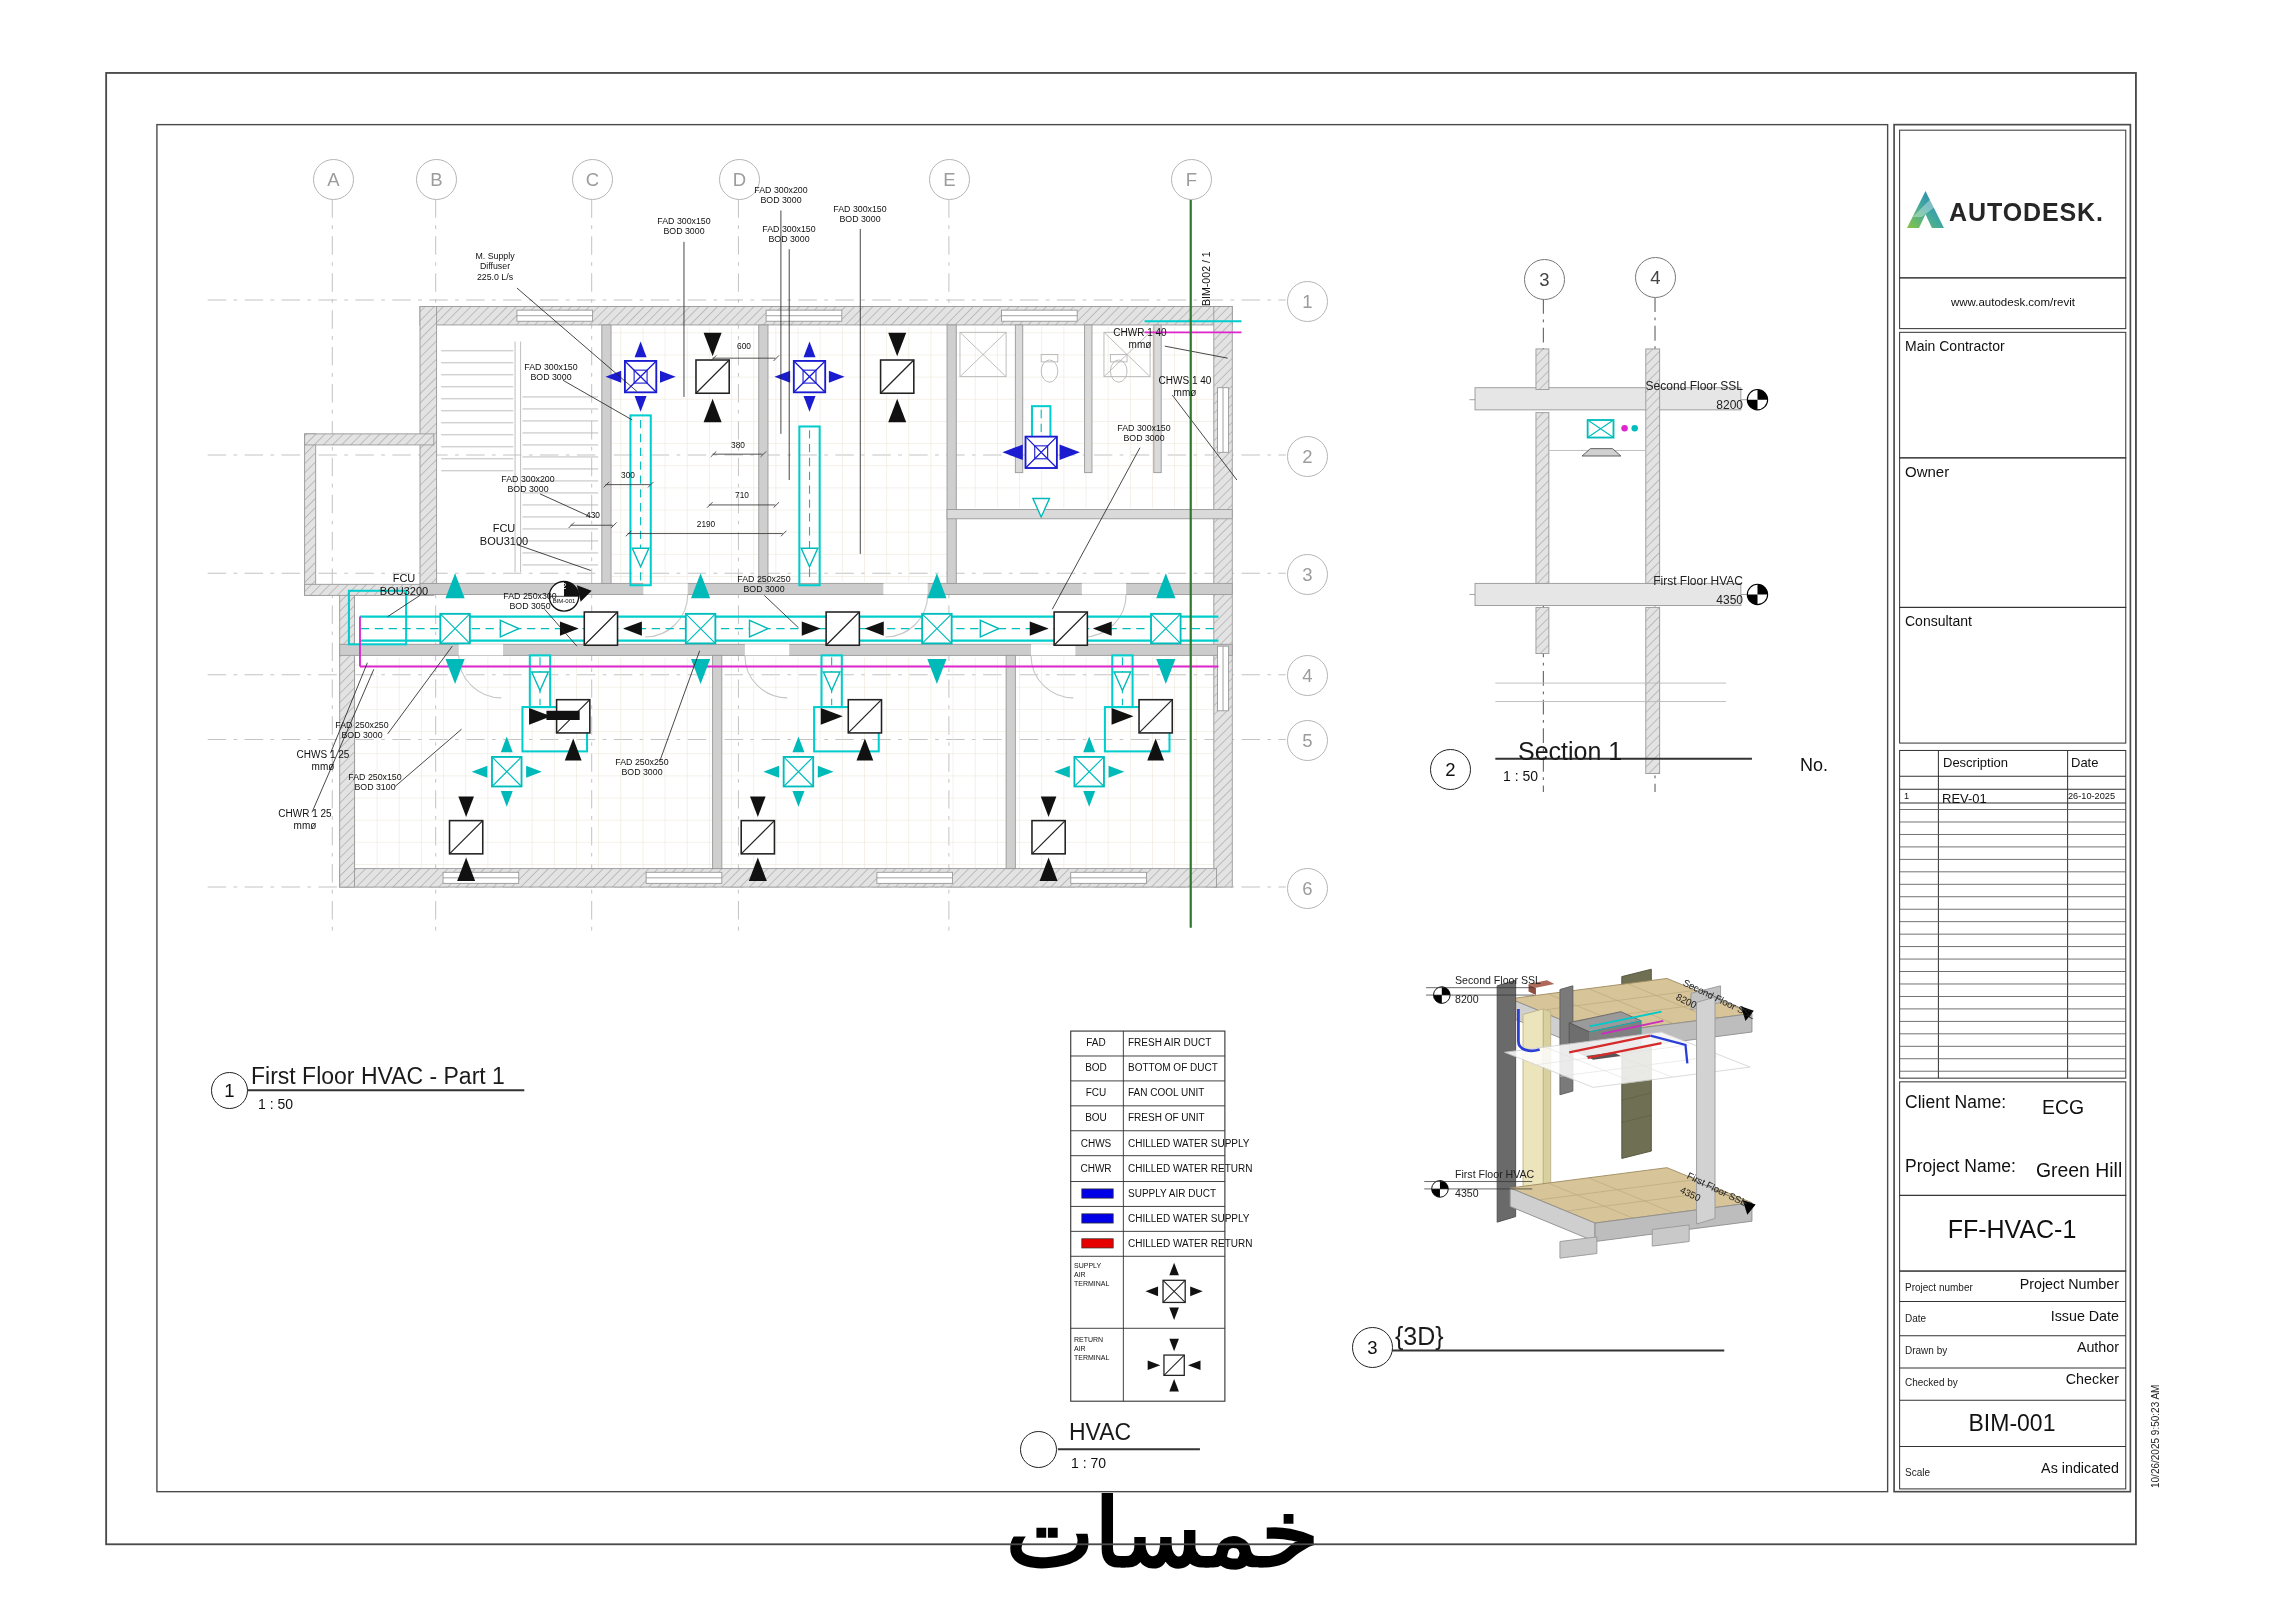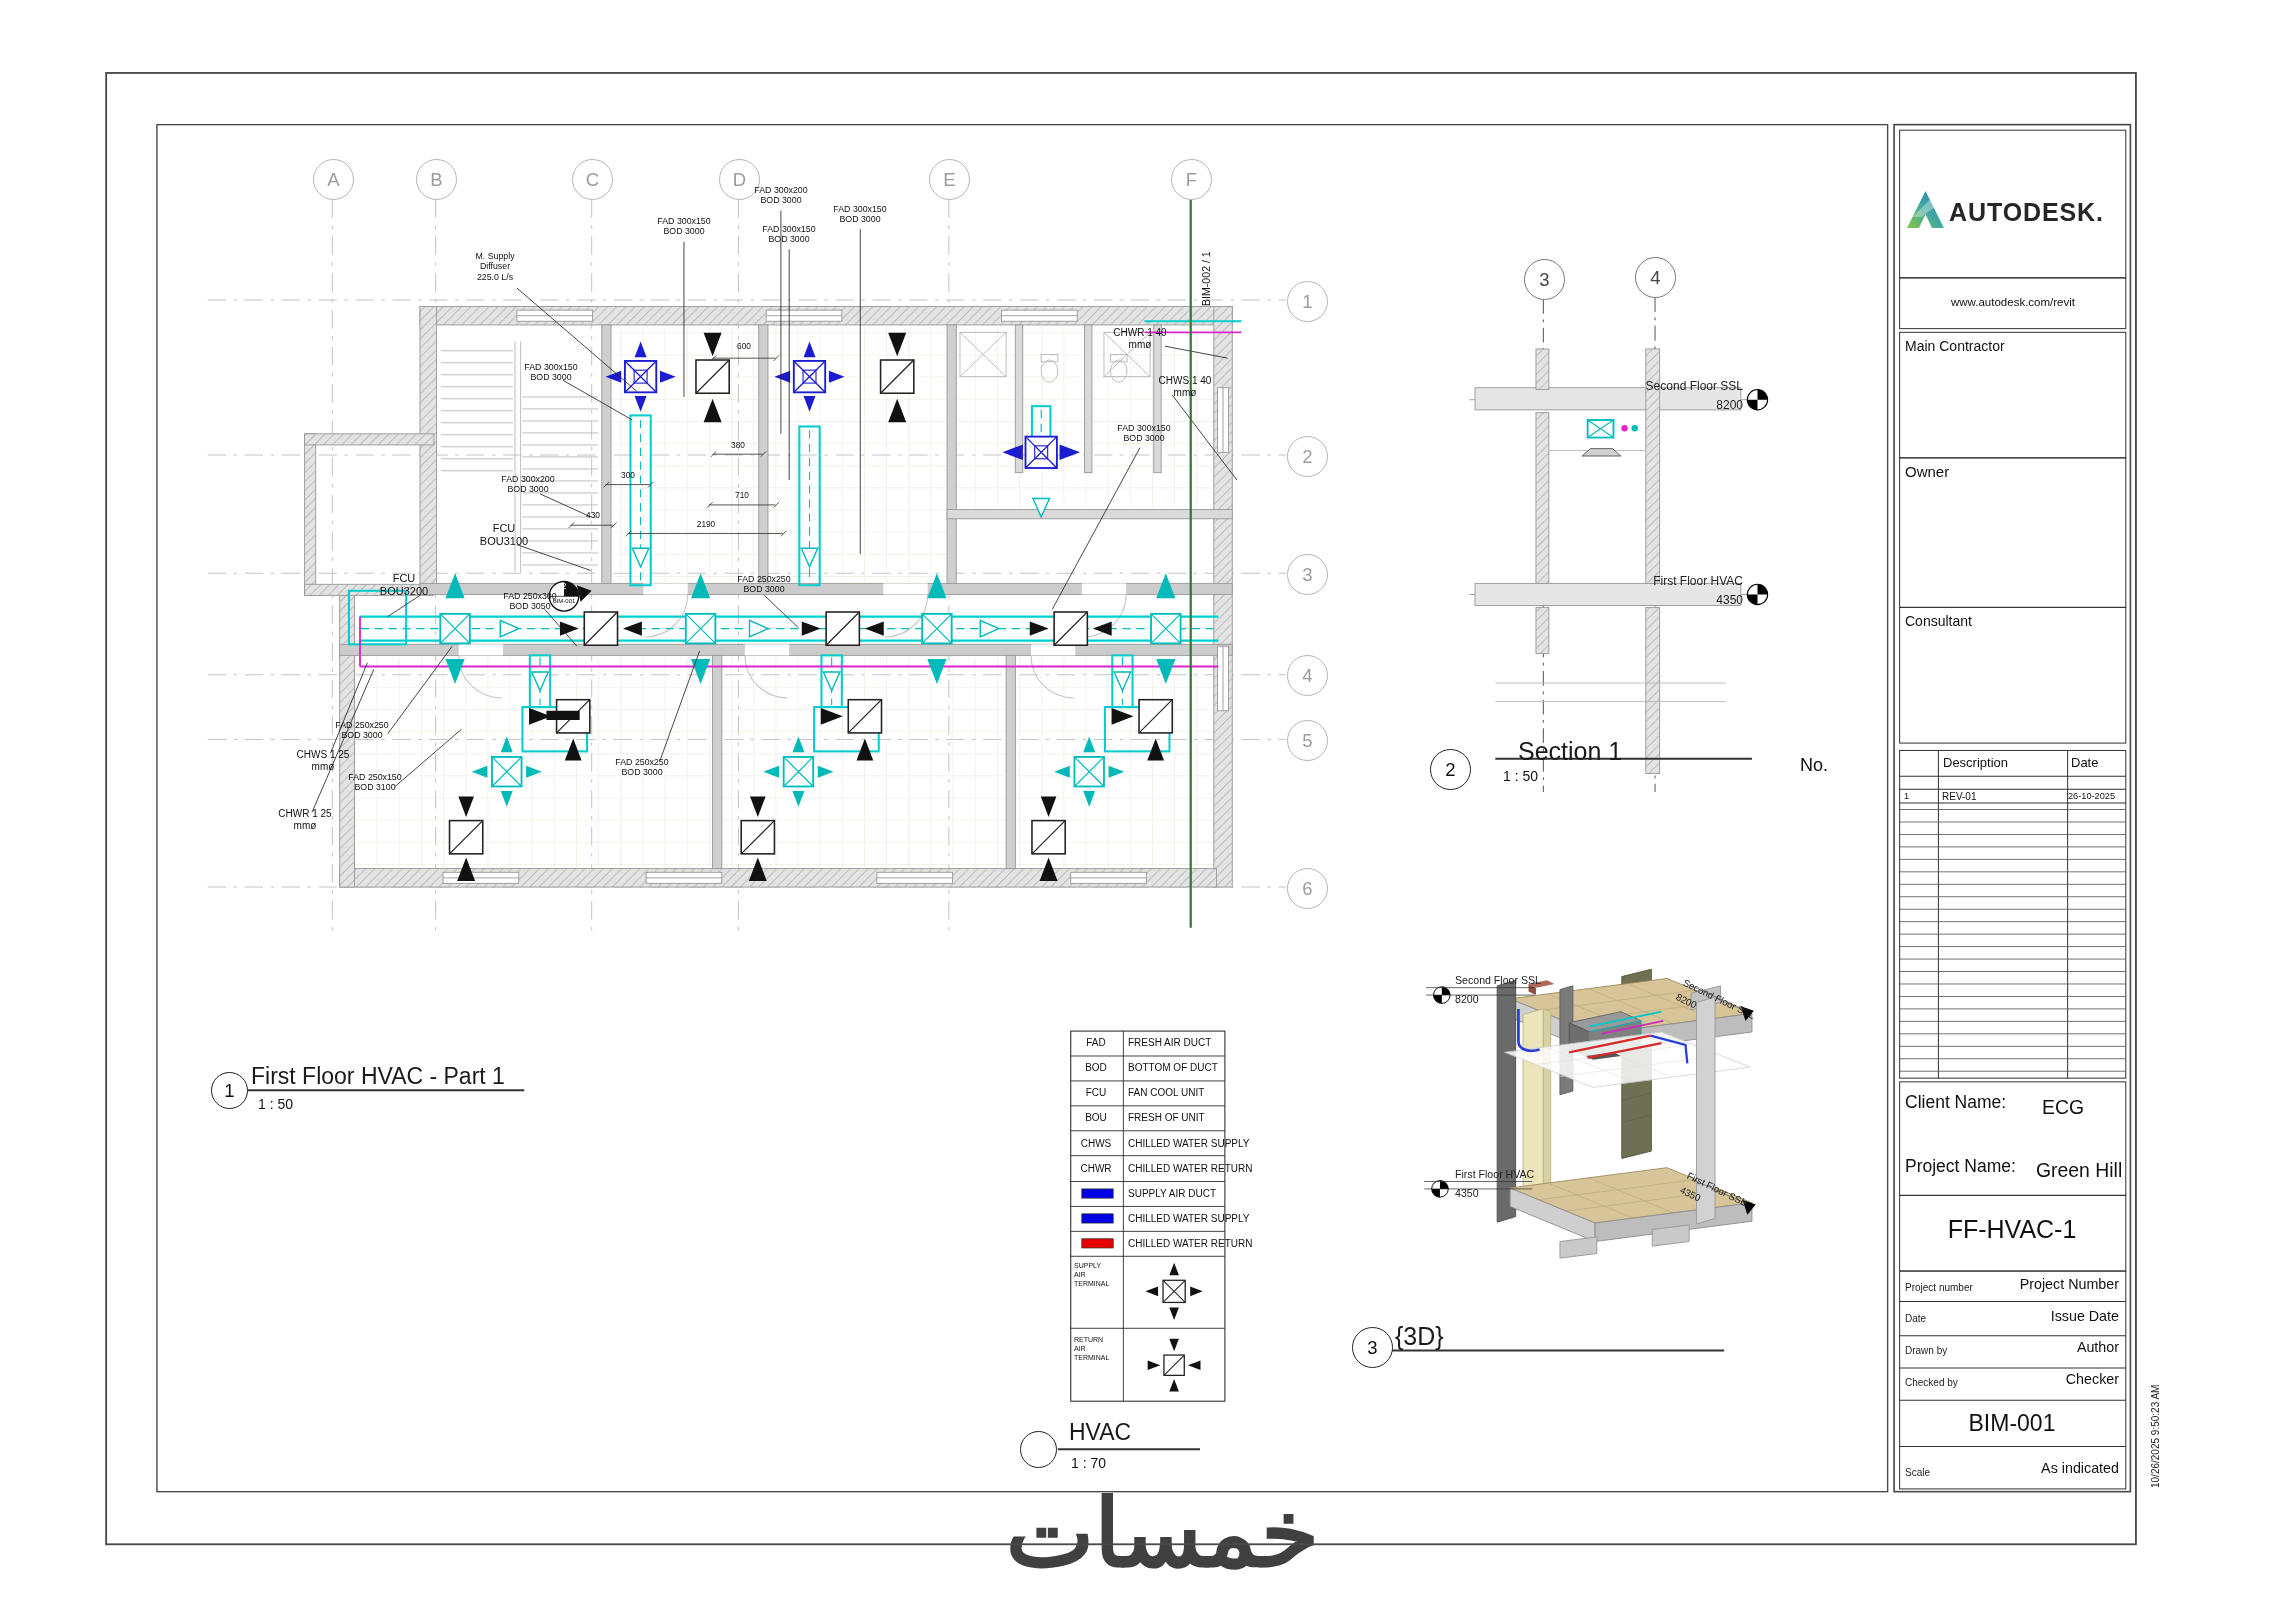"REV-01" div.t { font-size: 10px -> 13px }
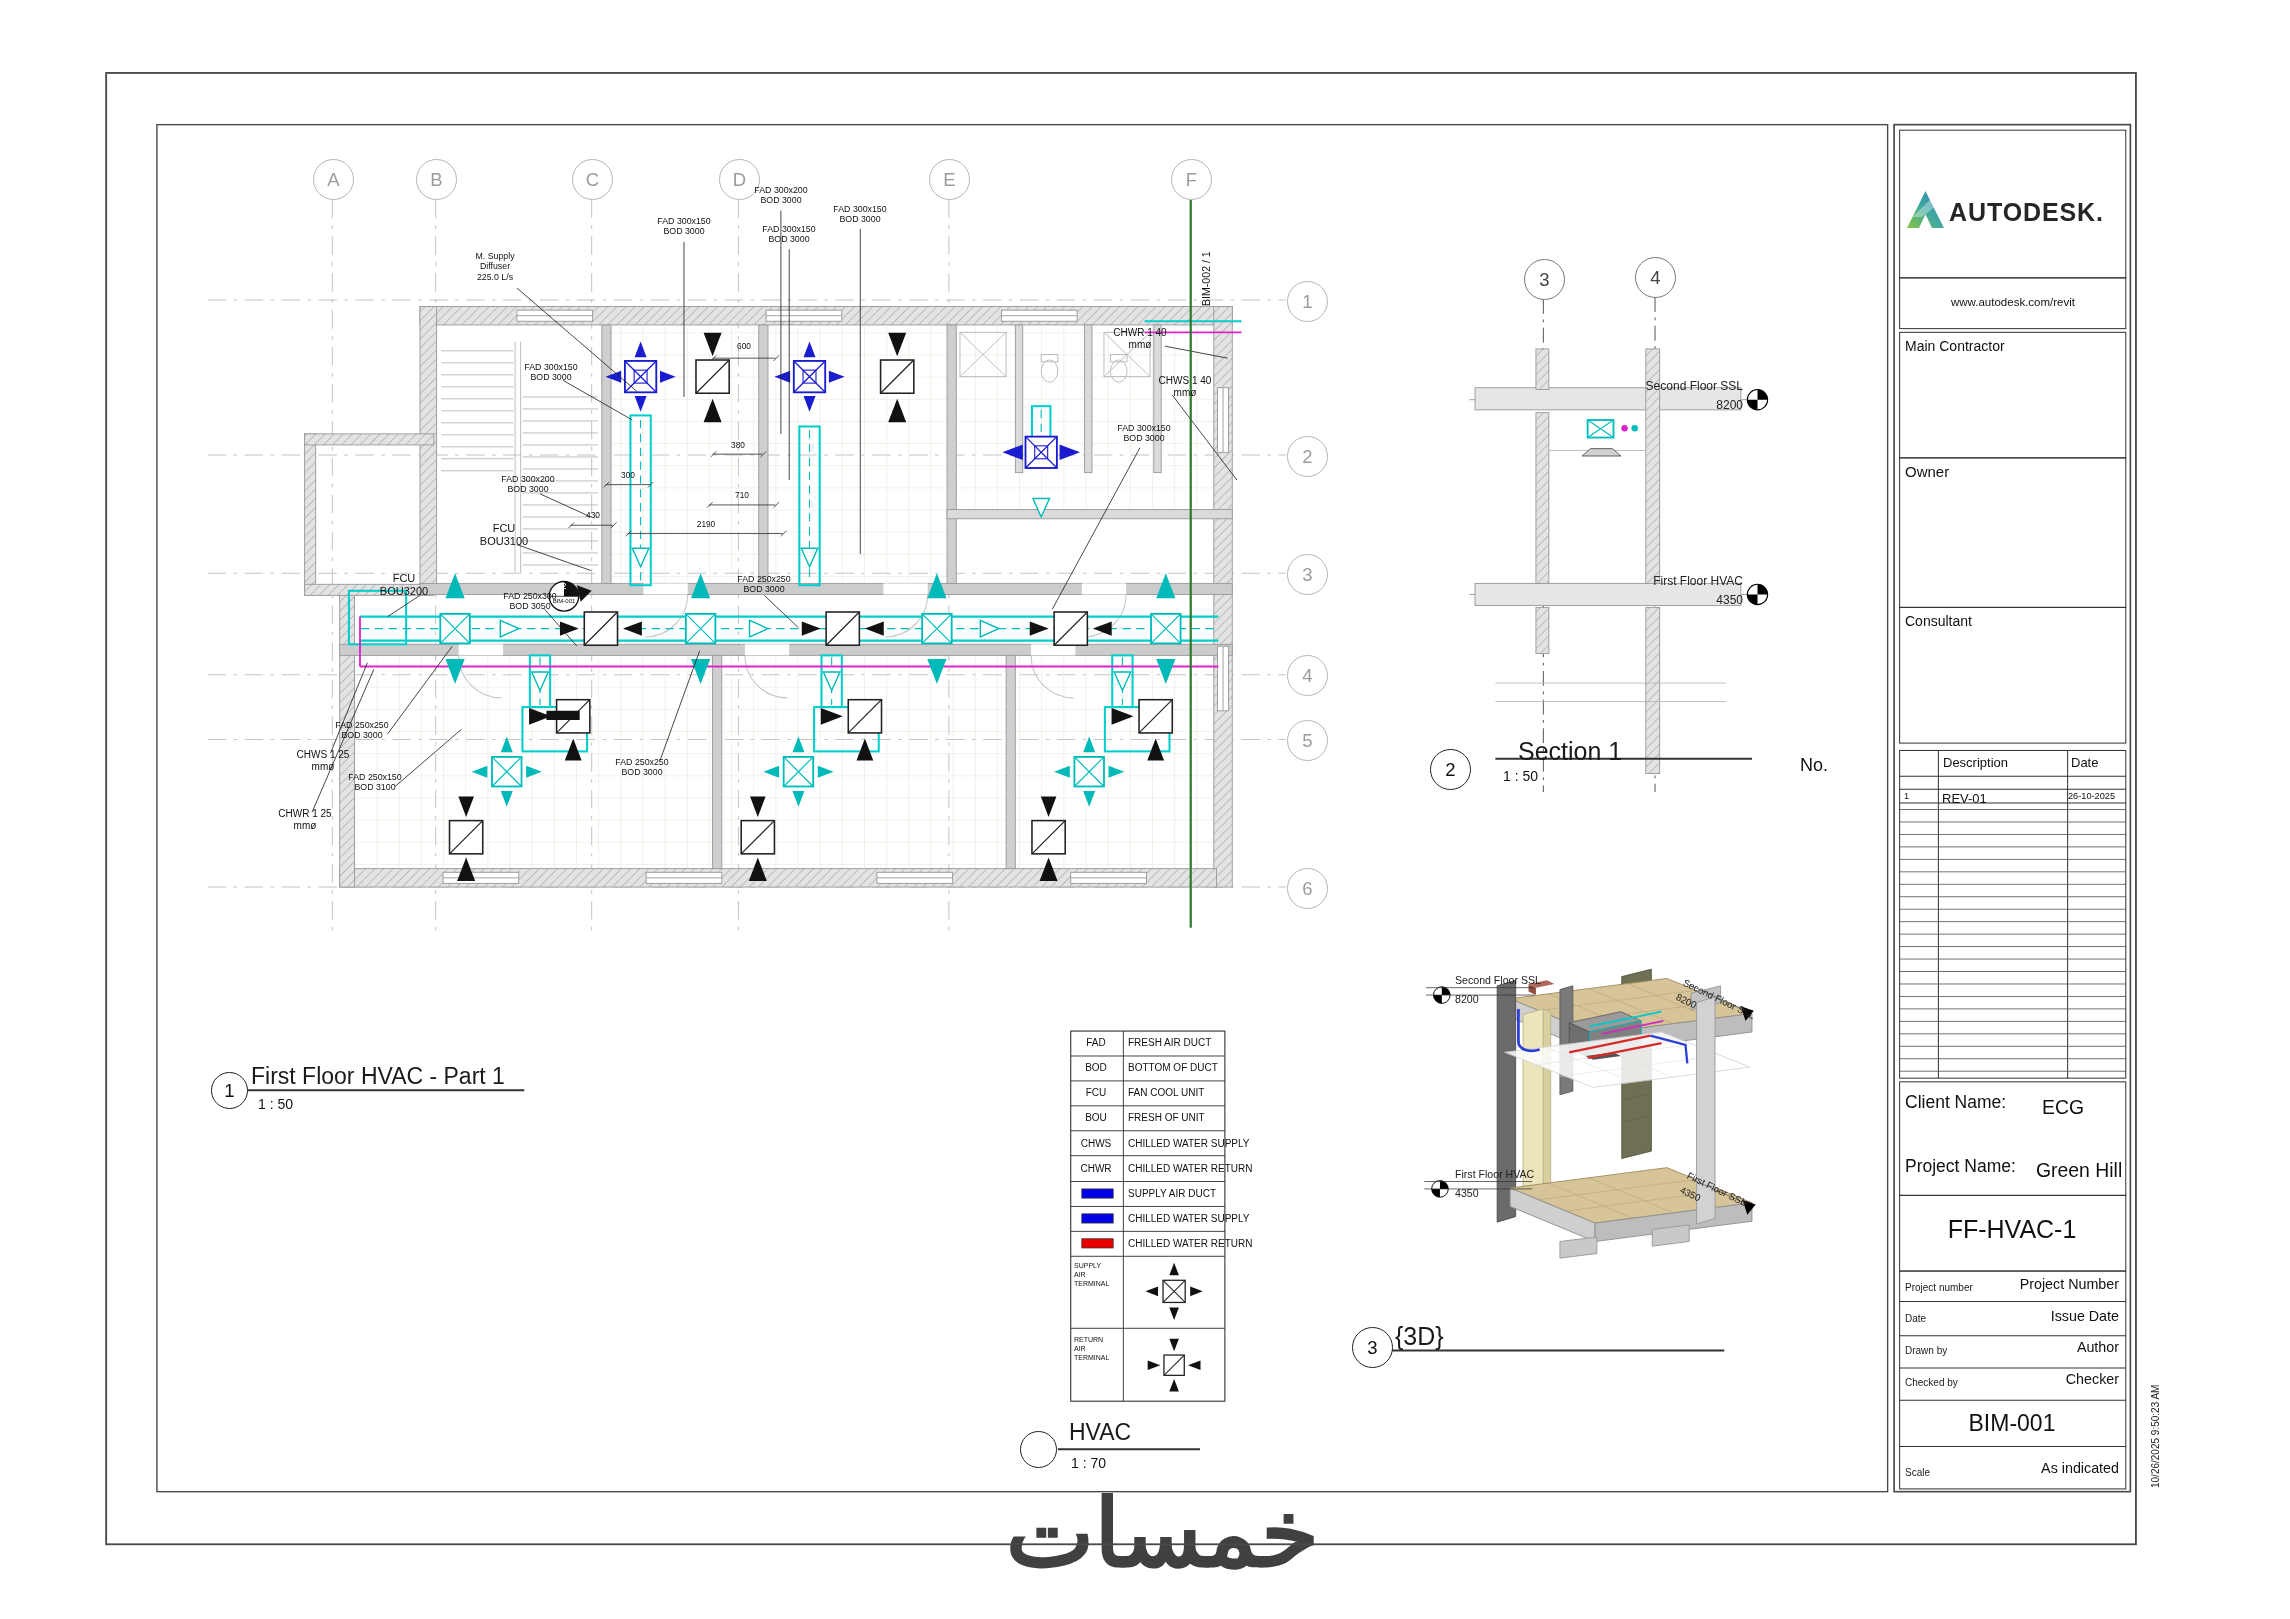"خمسات" #wm { color: #404040 -> #000000 }
